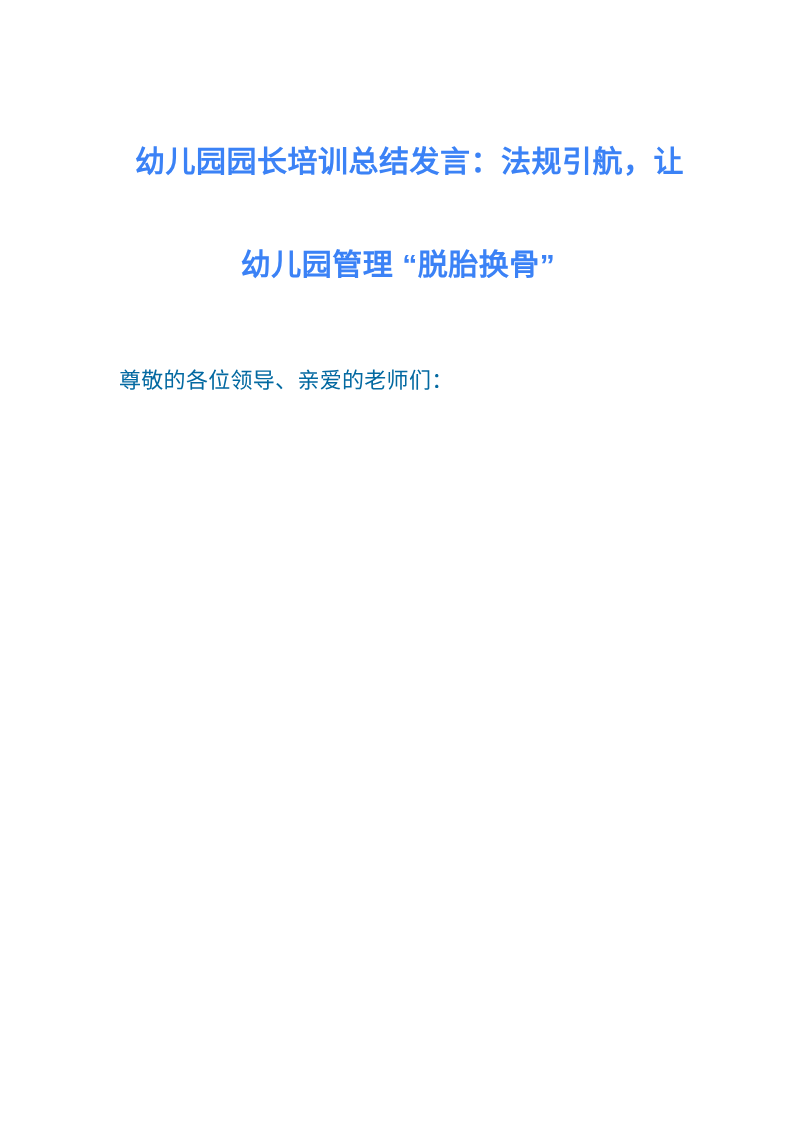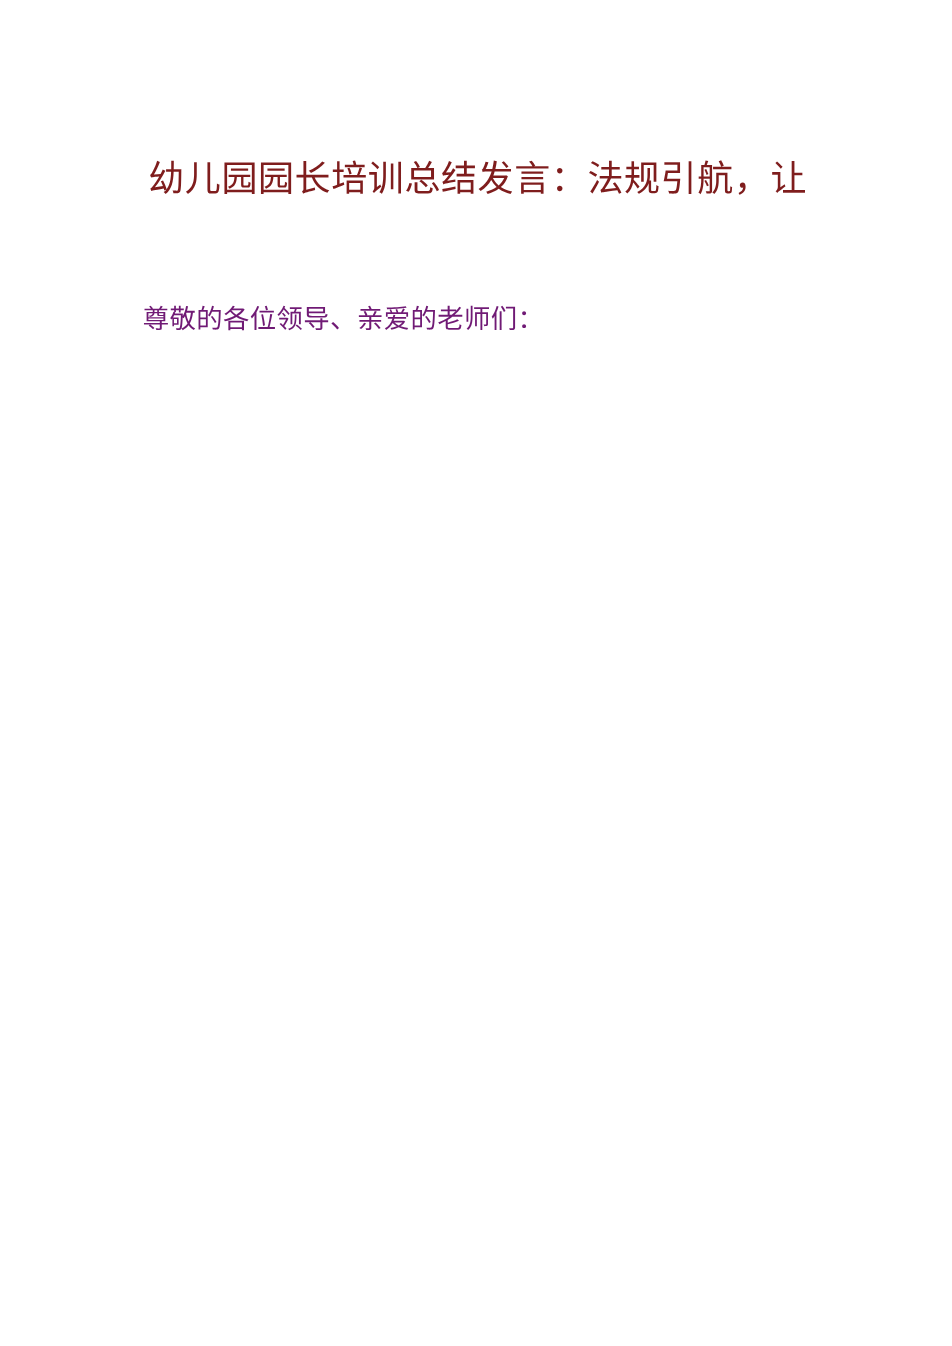"幼儿园园长培训总结发言：法规引航，让" .doc-title { color: #7f1d1d -> #3b82f6; font-weight: 400 -> 700; margin: 4px -> 16px }
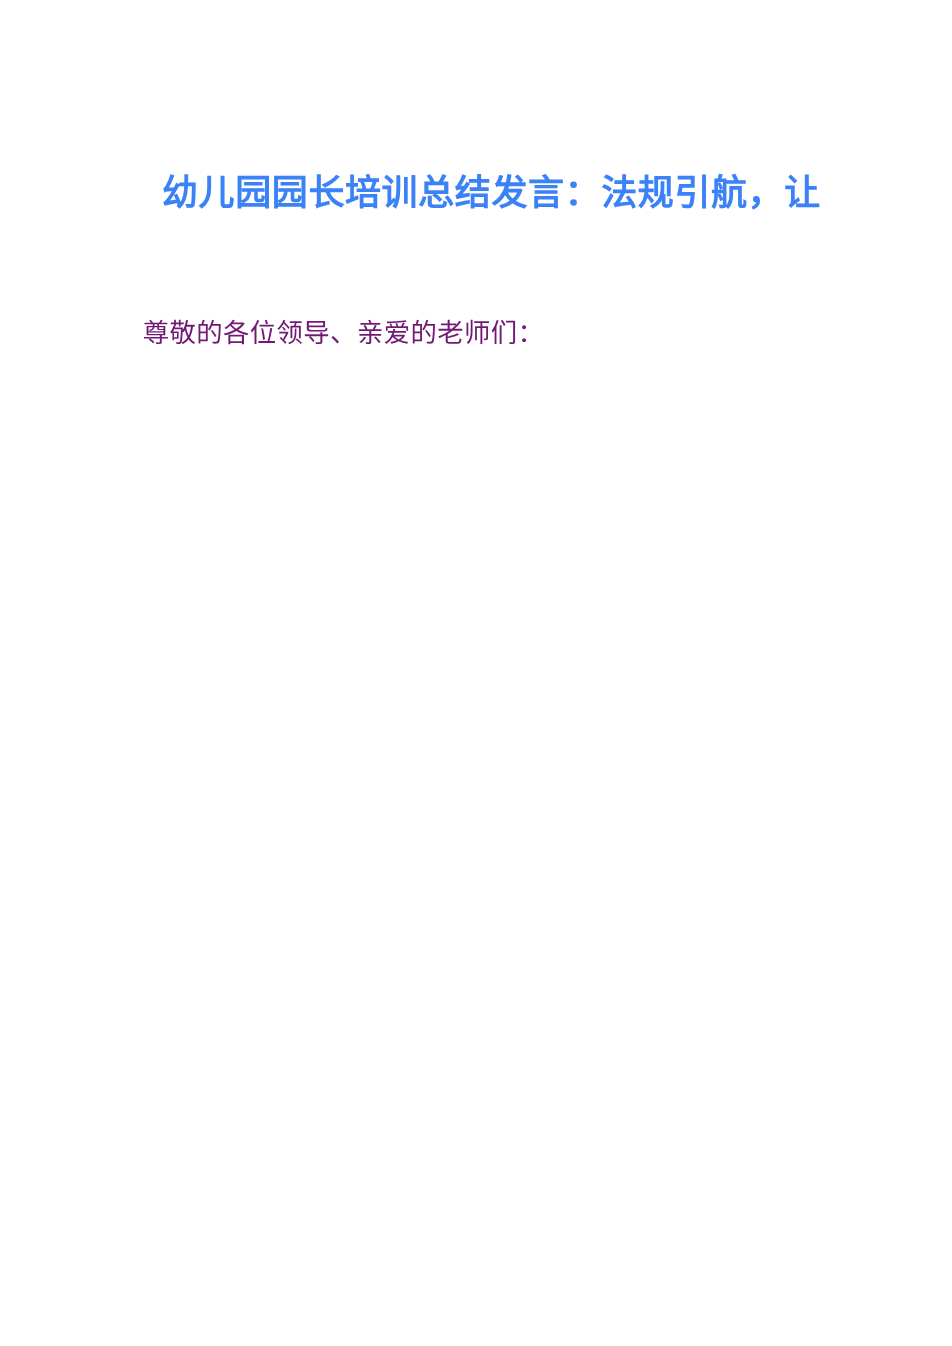"幼儿园管理 “脱胎换骨”" span.title-line { html: none -> <span>幼儿园管理 “脱胎换骨”</span> }
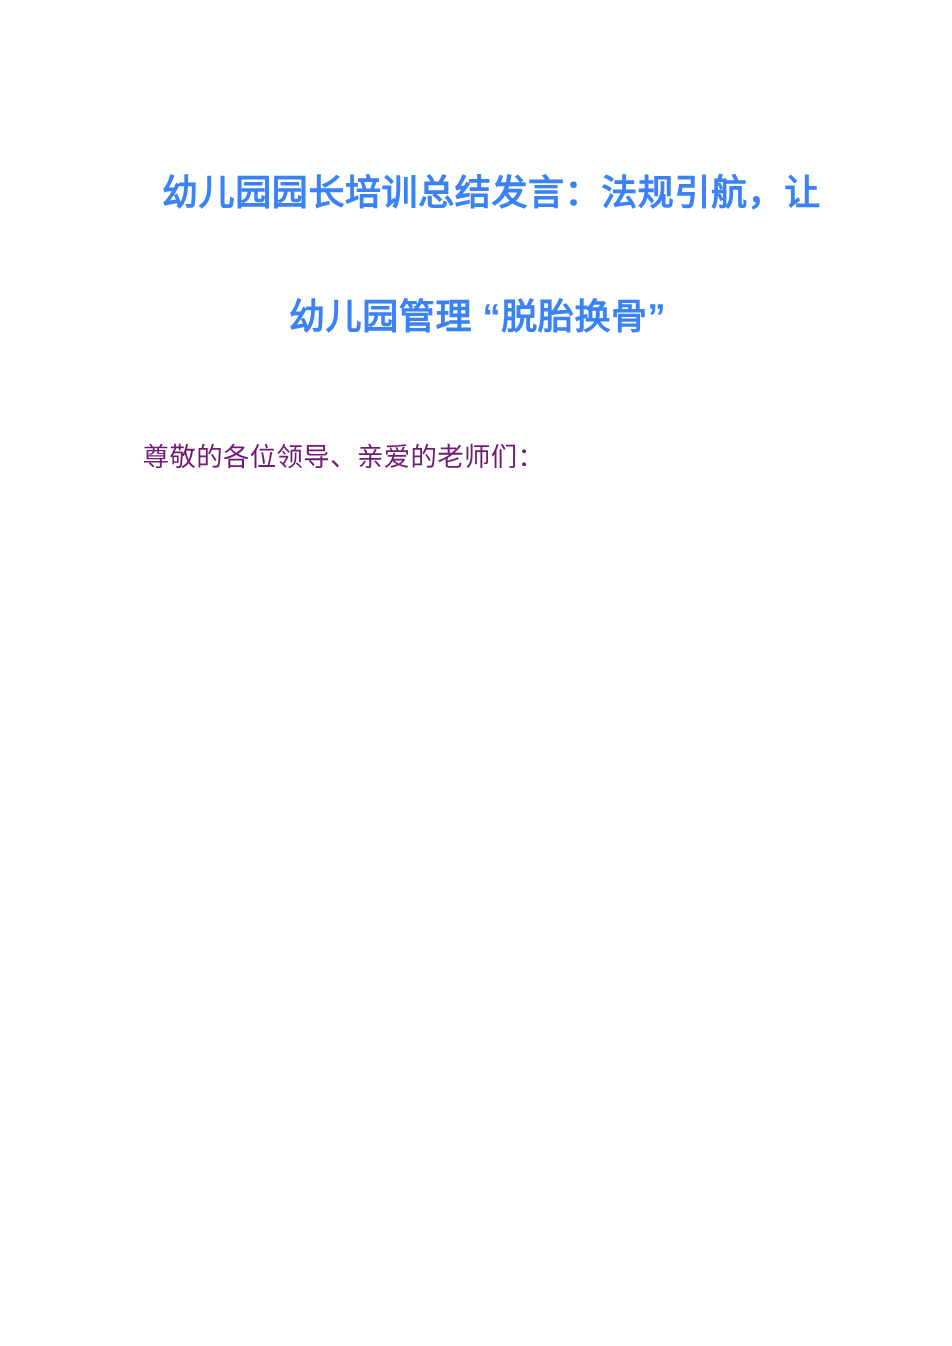"尊敬的各位领导、亲爱的老师们：" .doc-paragraph { color: #701a75 -> #0369a1 }
